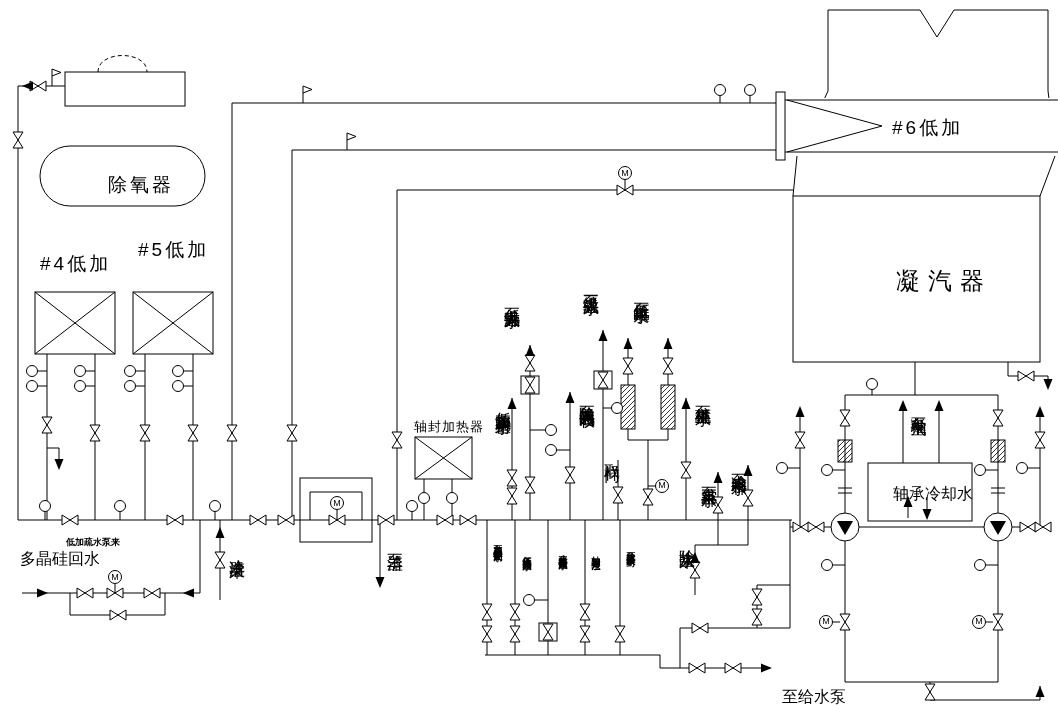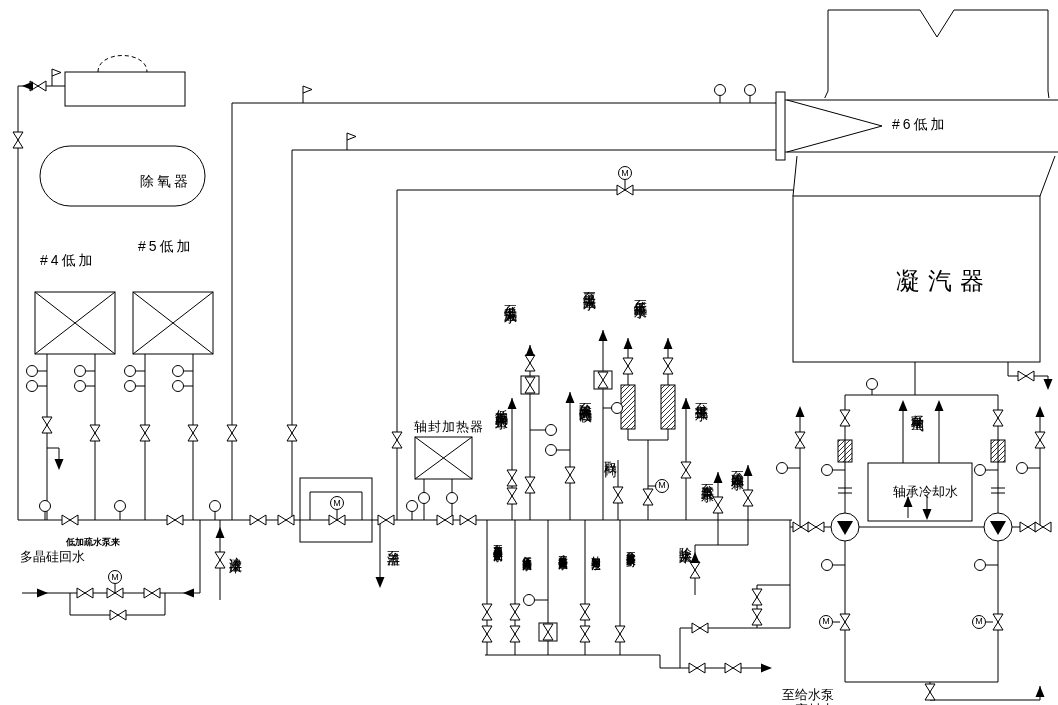"#6低加" .md { font-size: 14px -> 19px }
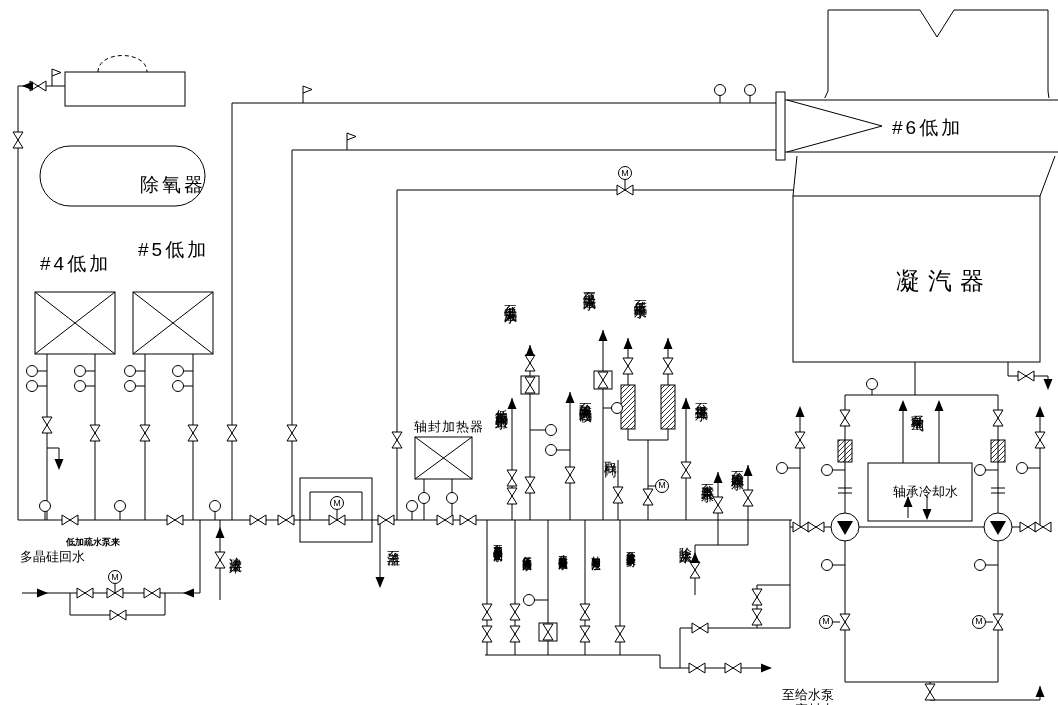"除氧器" div.lbl { left: 112px -> 80px }
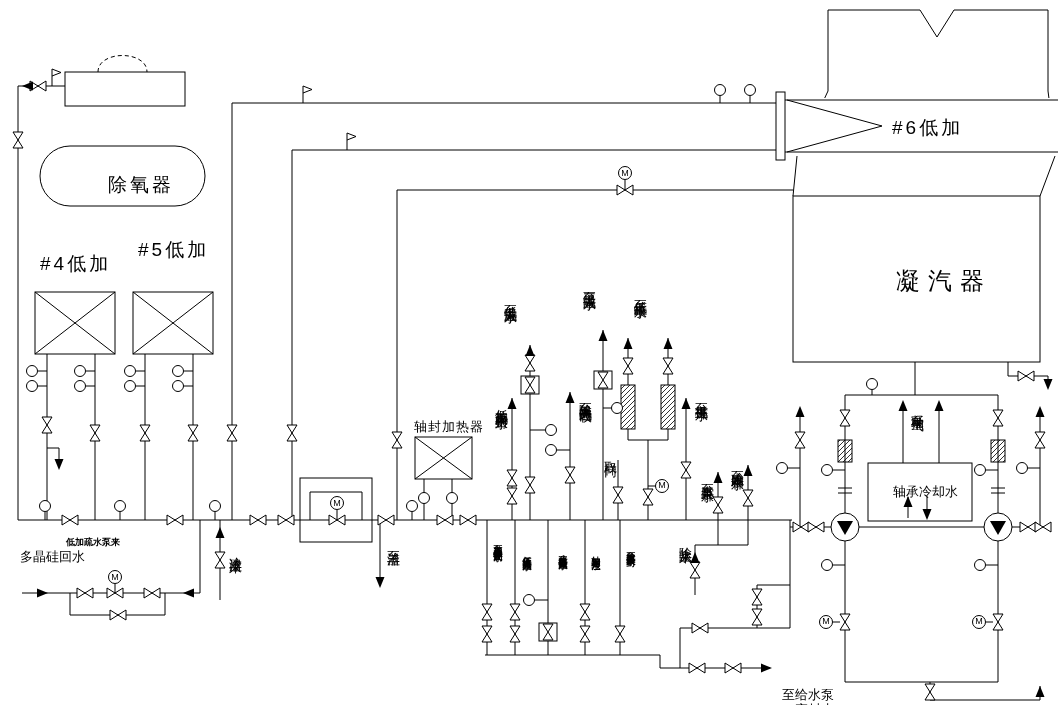"轴承冷却水" .lbl { font-size: 13px -> 16px }
